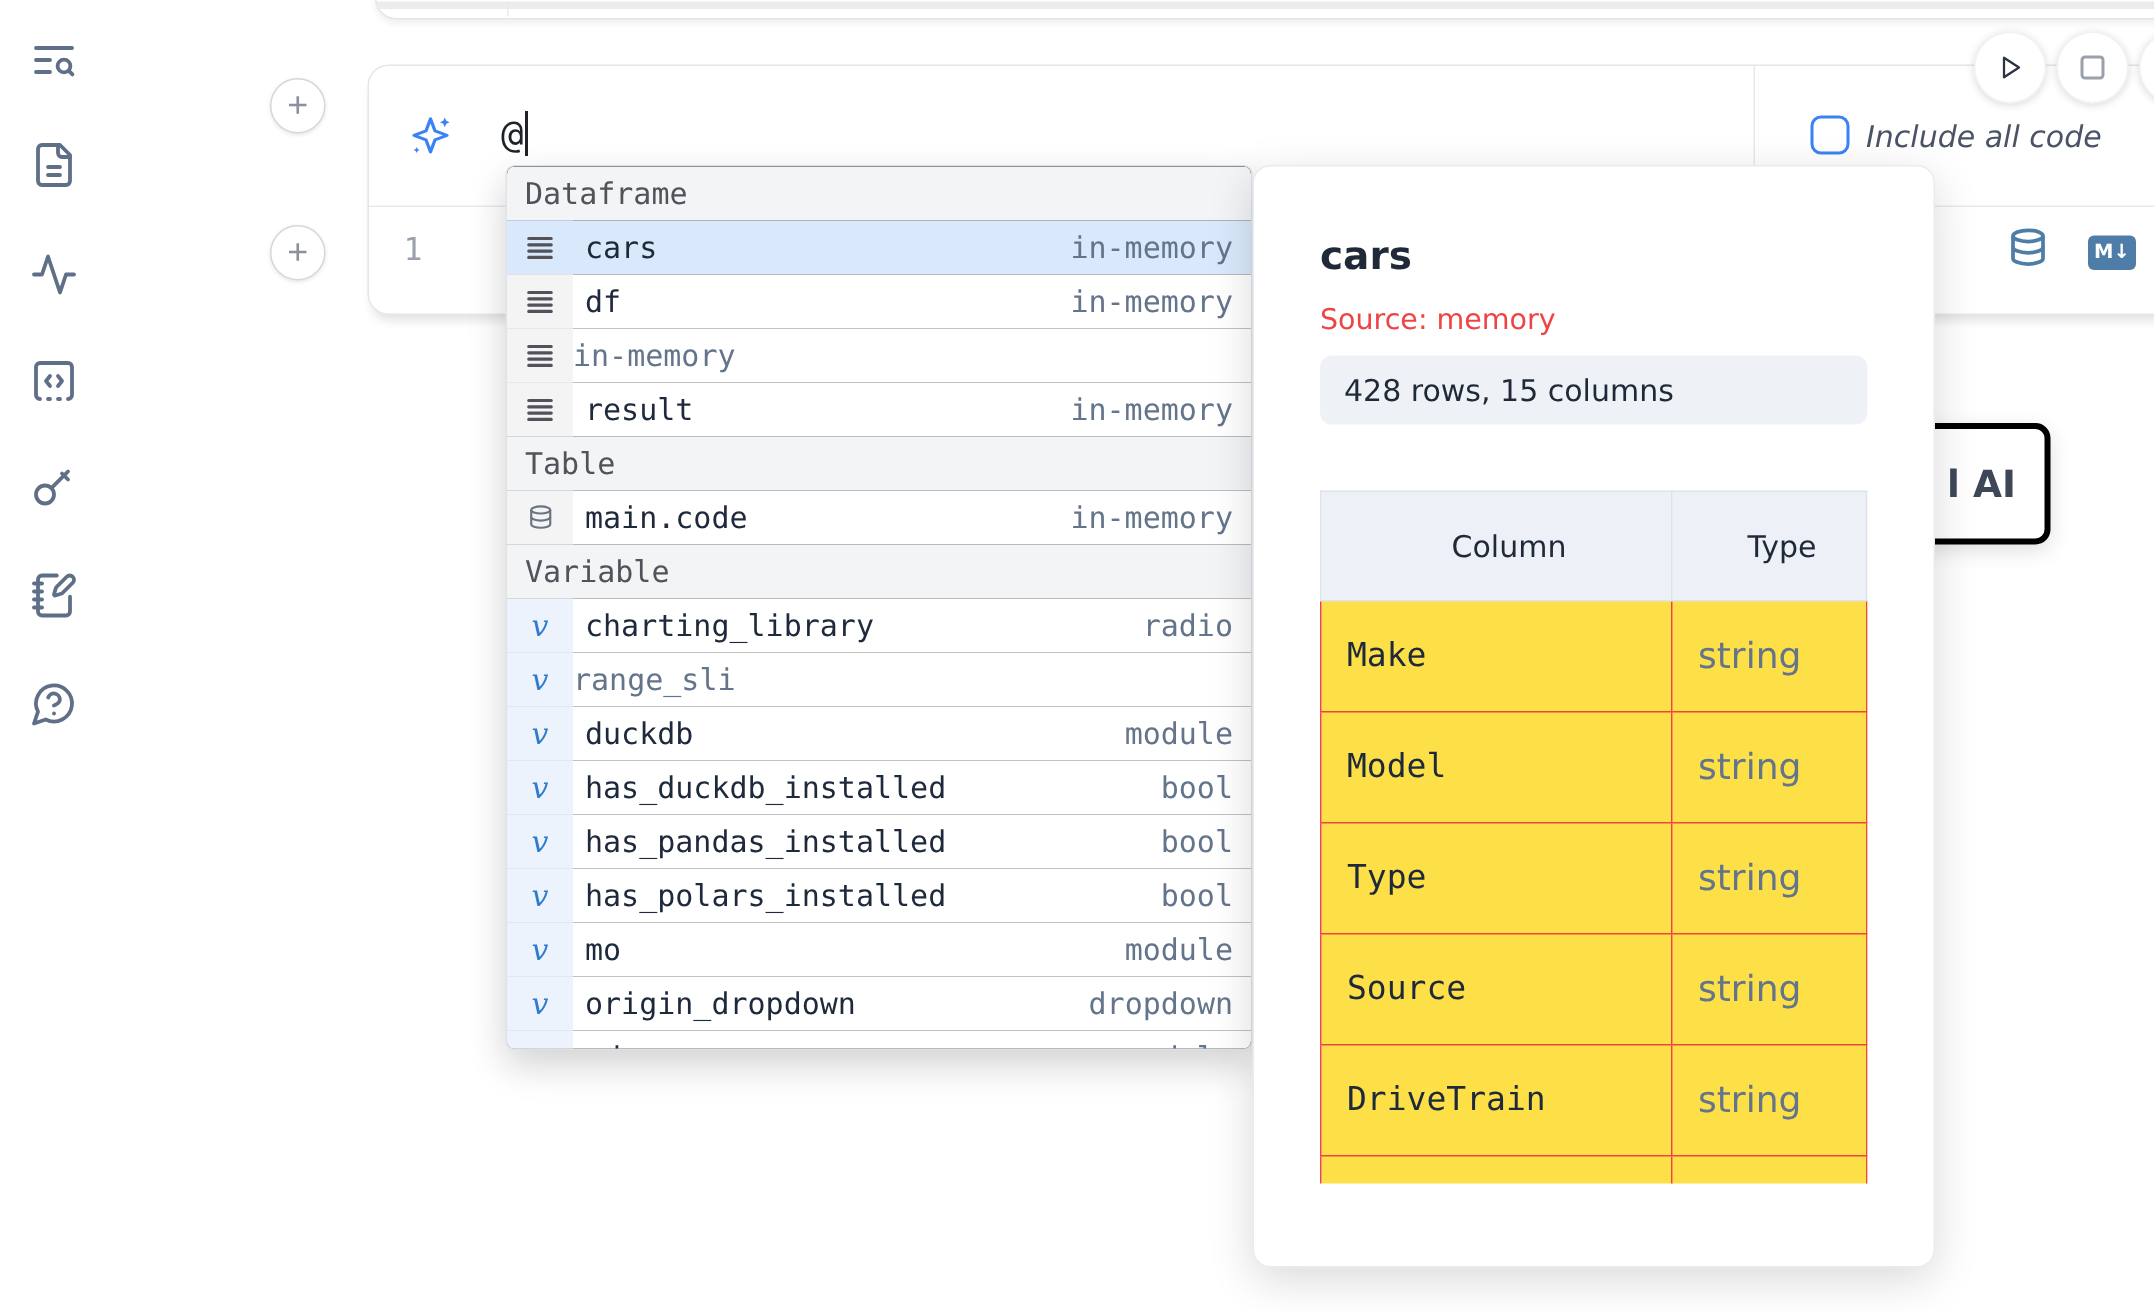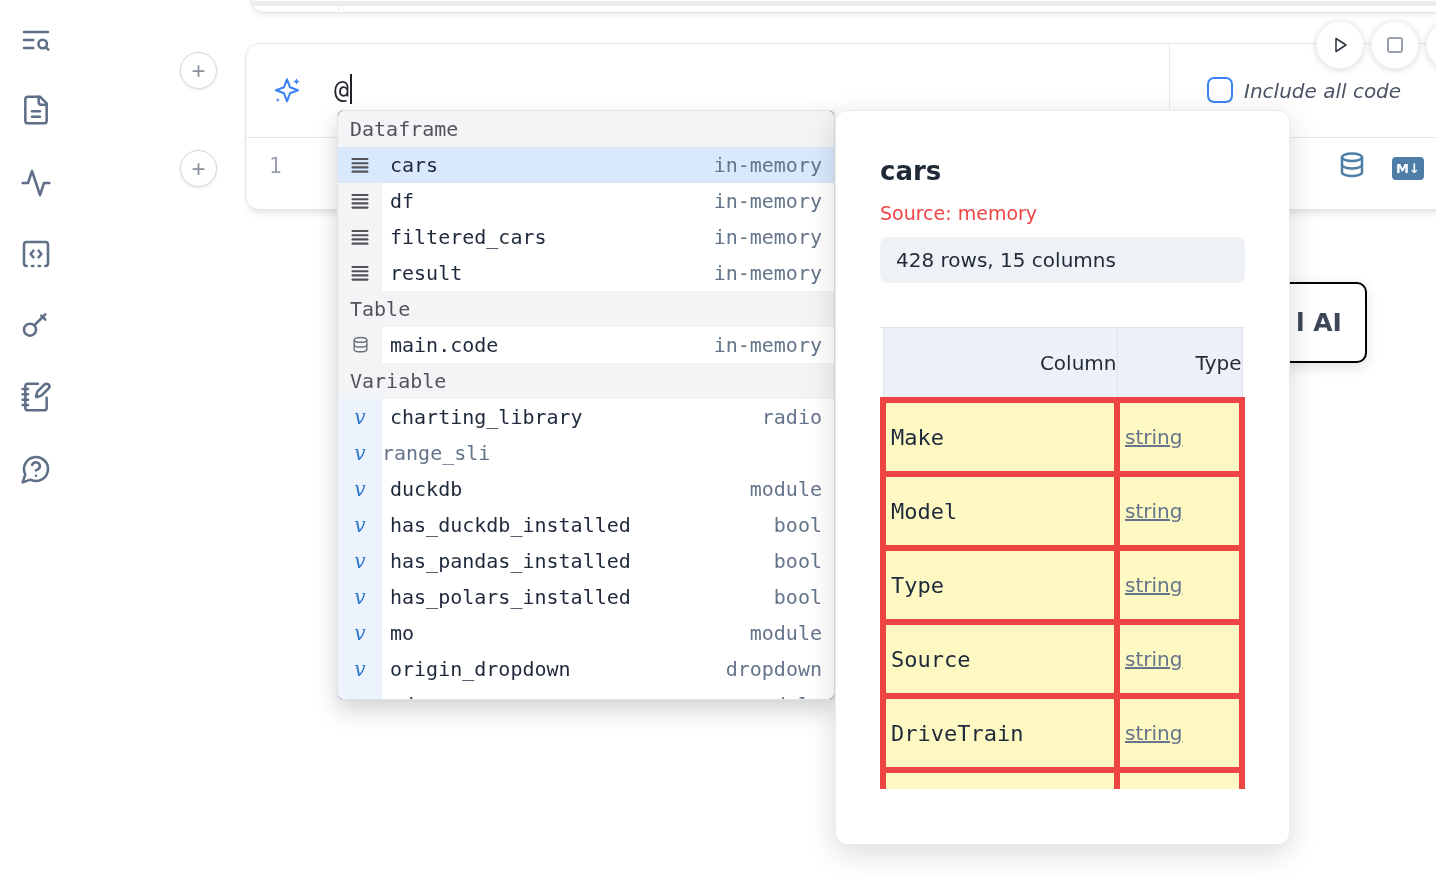"filtered_cars" span.ac-name { html: <span>filtered_cars</span> -> none }
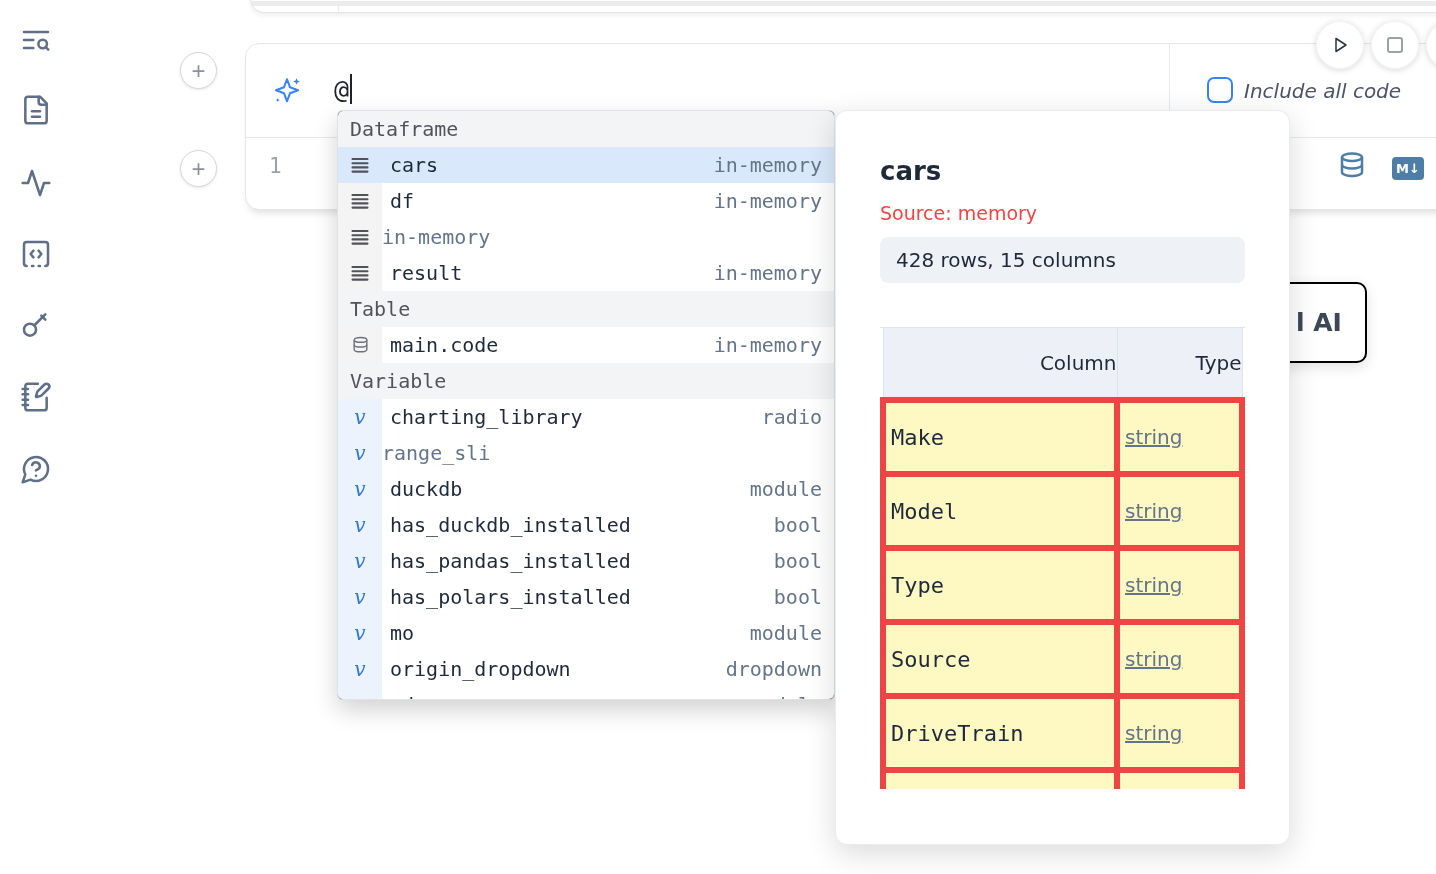"l AI" .ai-card { border: 2px solid #000000 -> 4px solid #000000 }
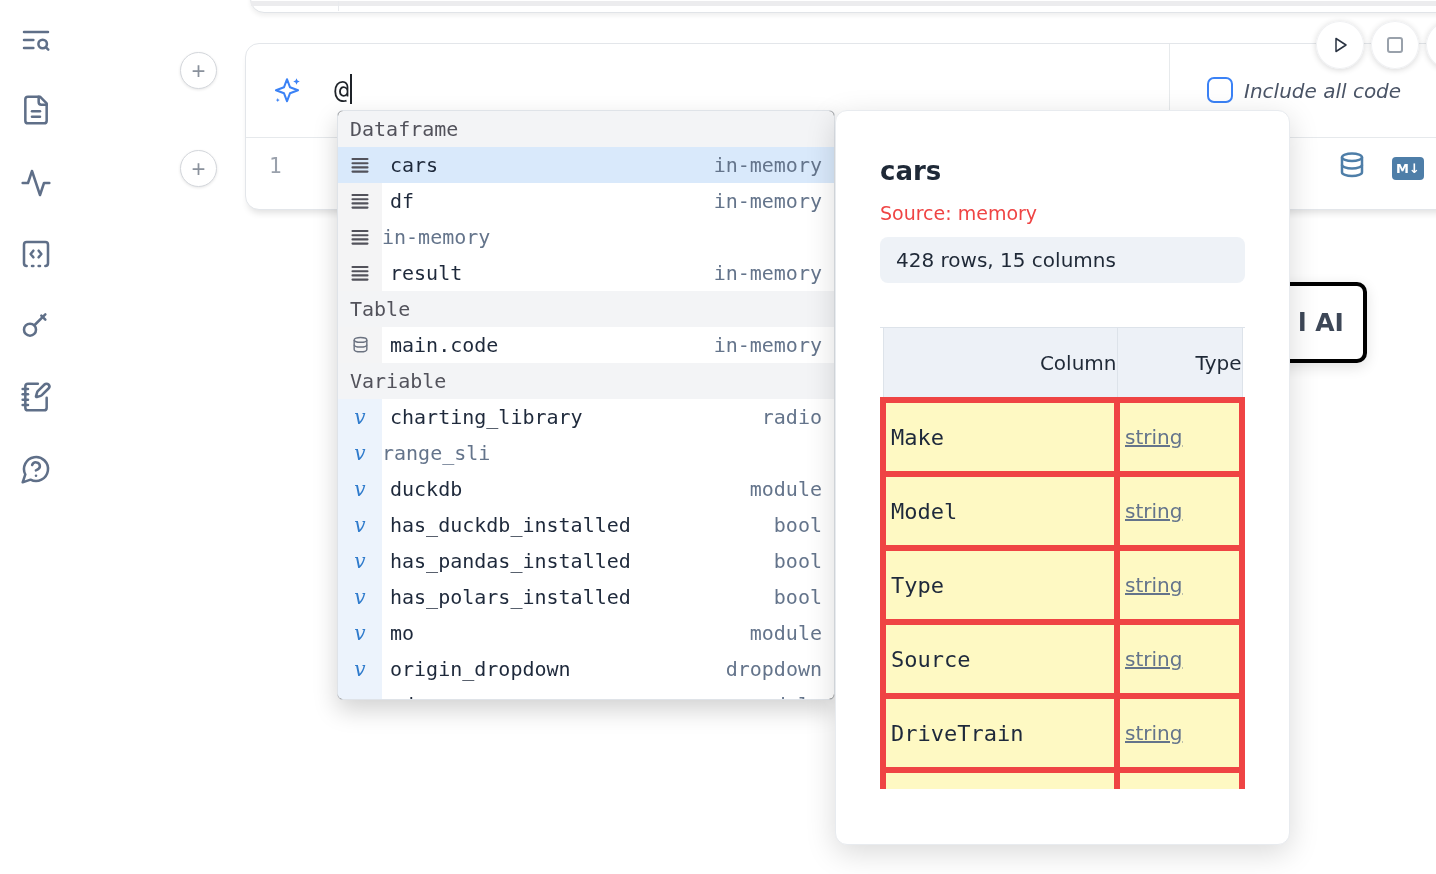"Column" table.schema th { text-align: right -> center }
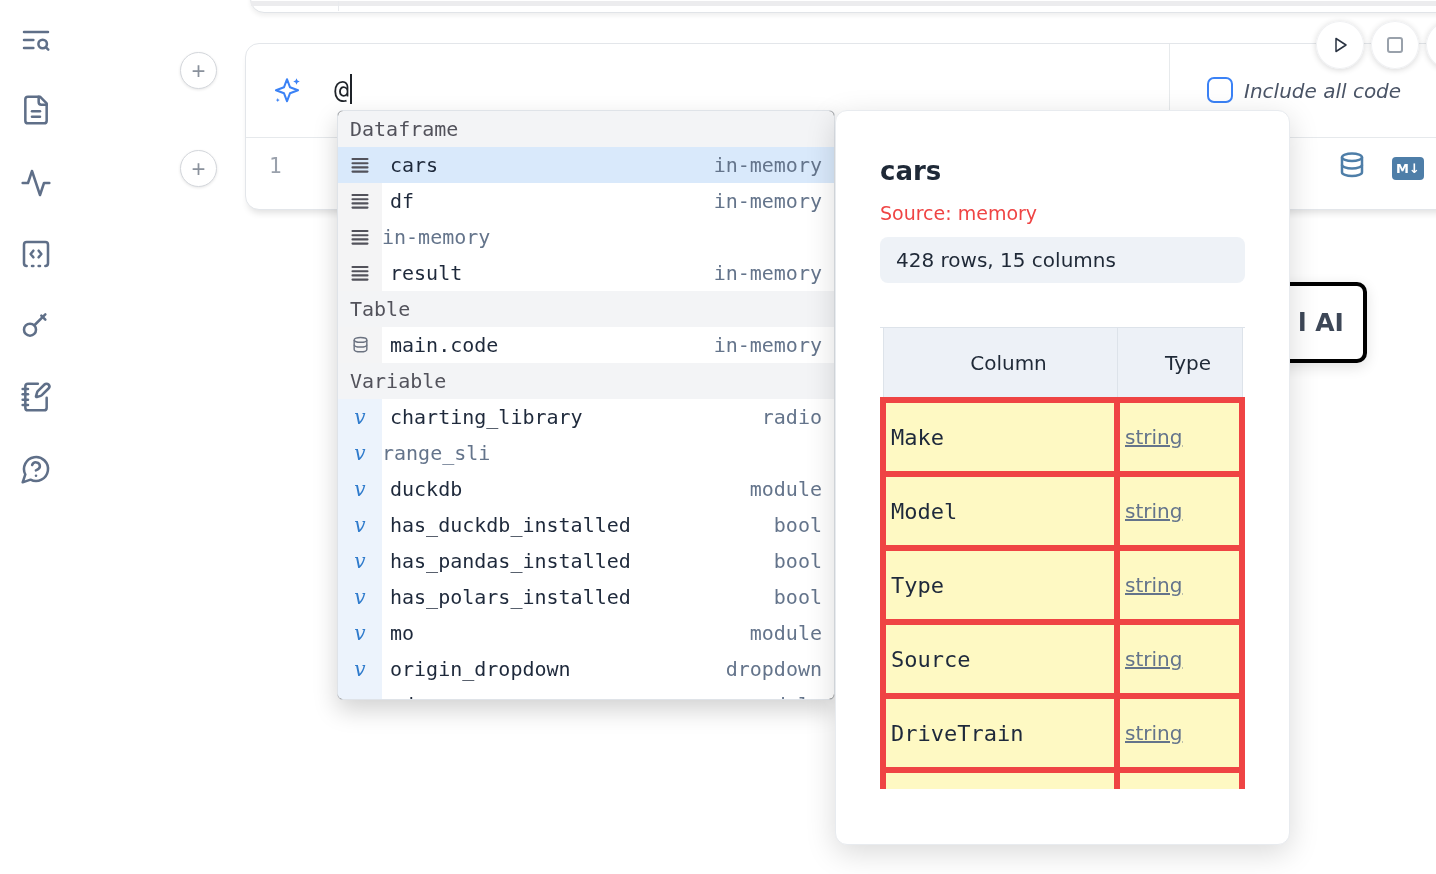"Make" table.schema td { background: #fef9c3 -> #fde047; border: 6px solid #ef4444 -> 1px solid #ef4444; padding-left: 5px -> 17px }
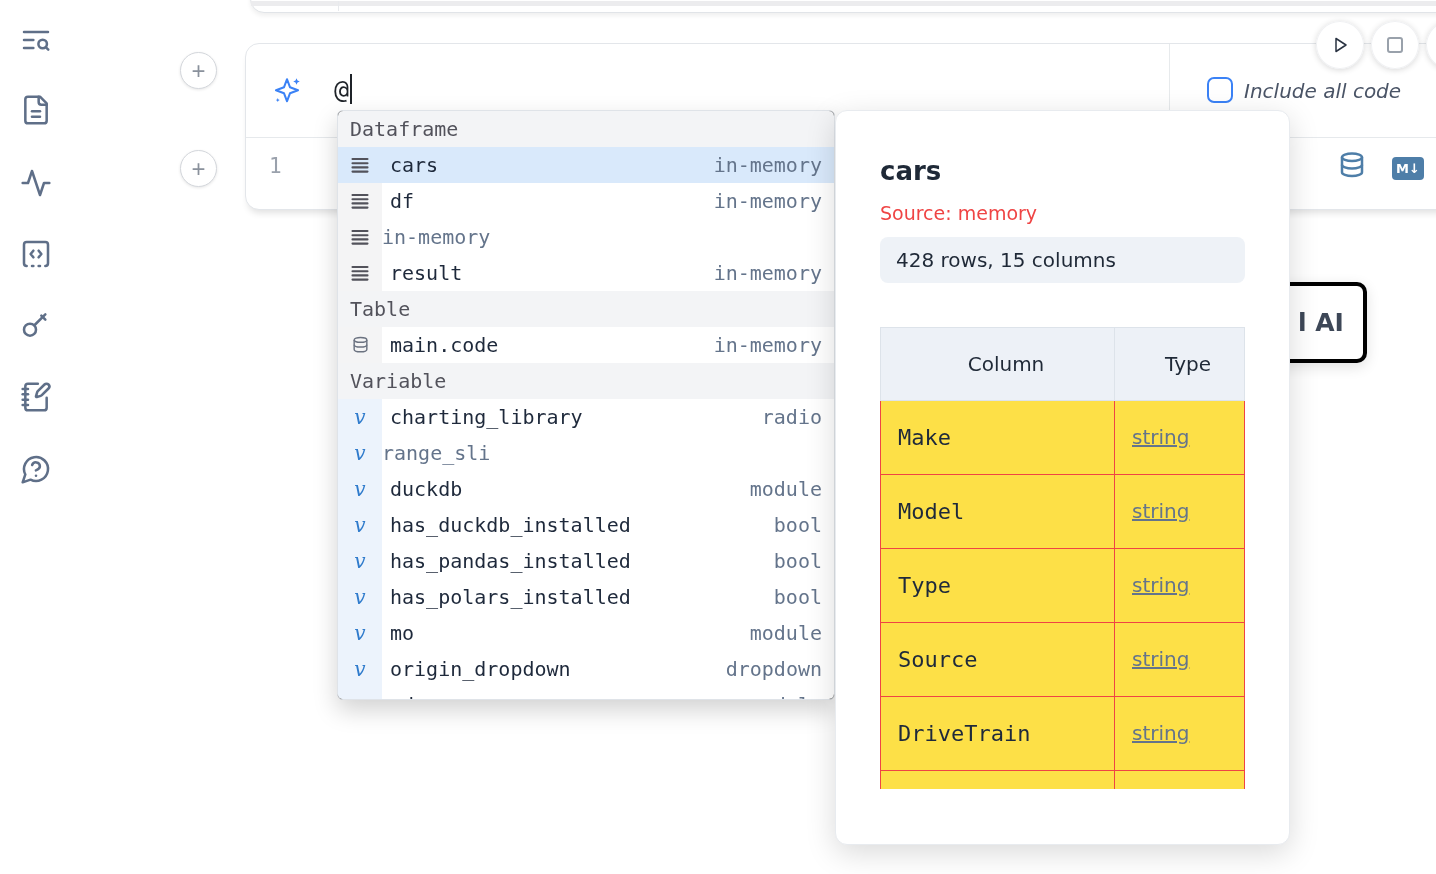"string" td.cell-type { font-size: 20px -> 24px; text-decoration: underline -> none }
